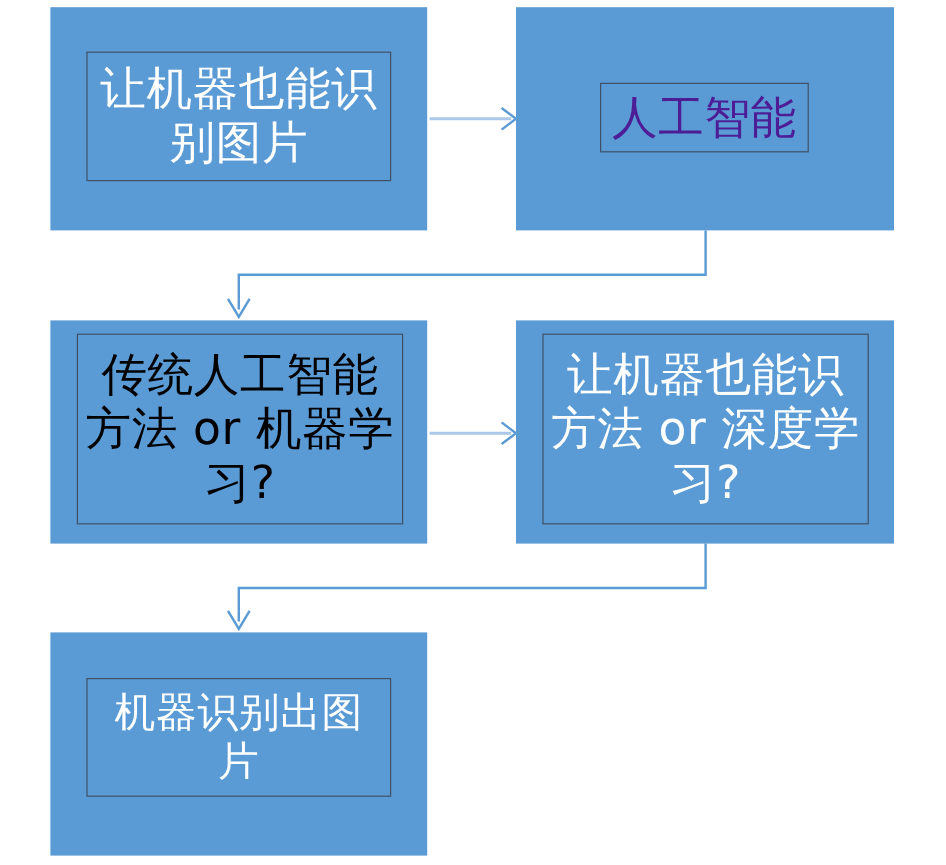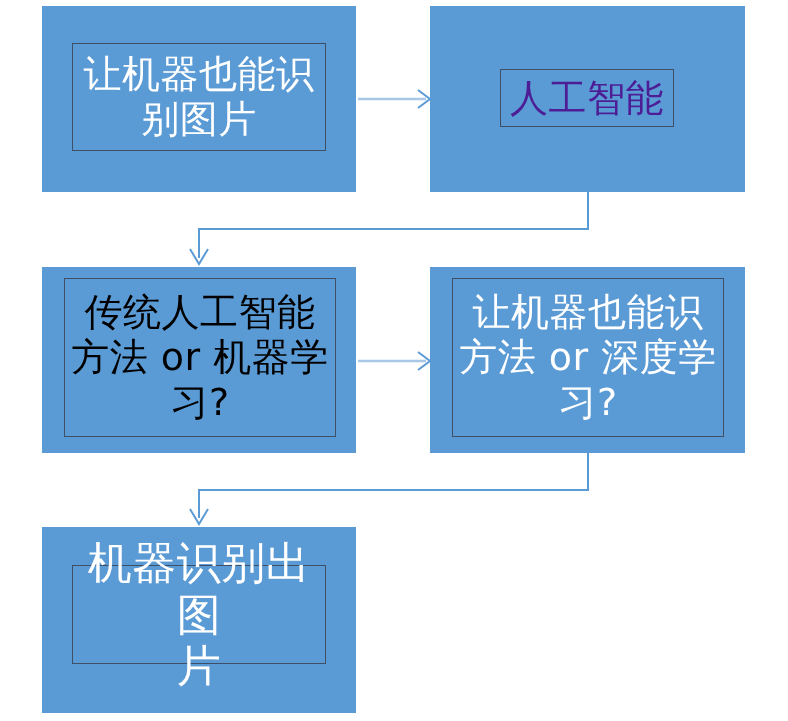"机器识别出图" div.node-inner { font-size: 44px -> 34px }
